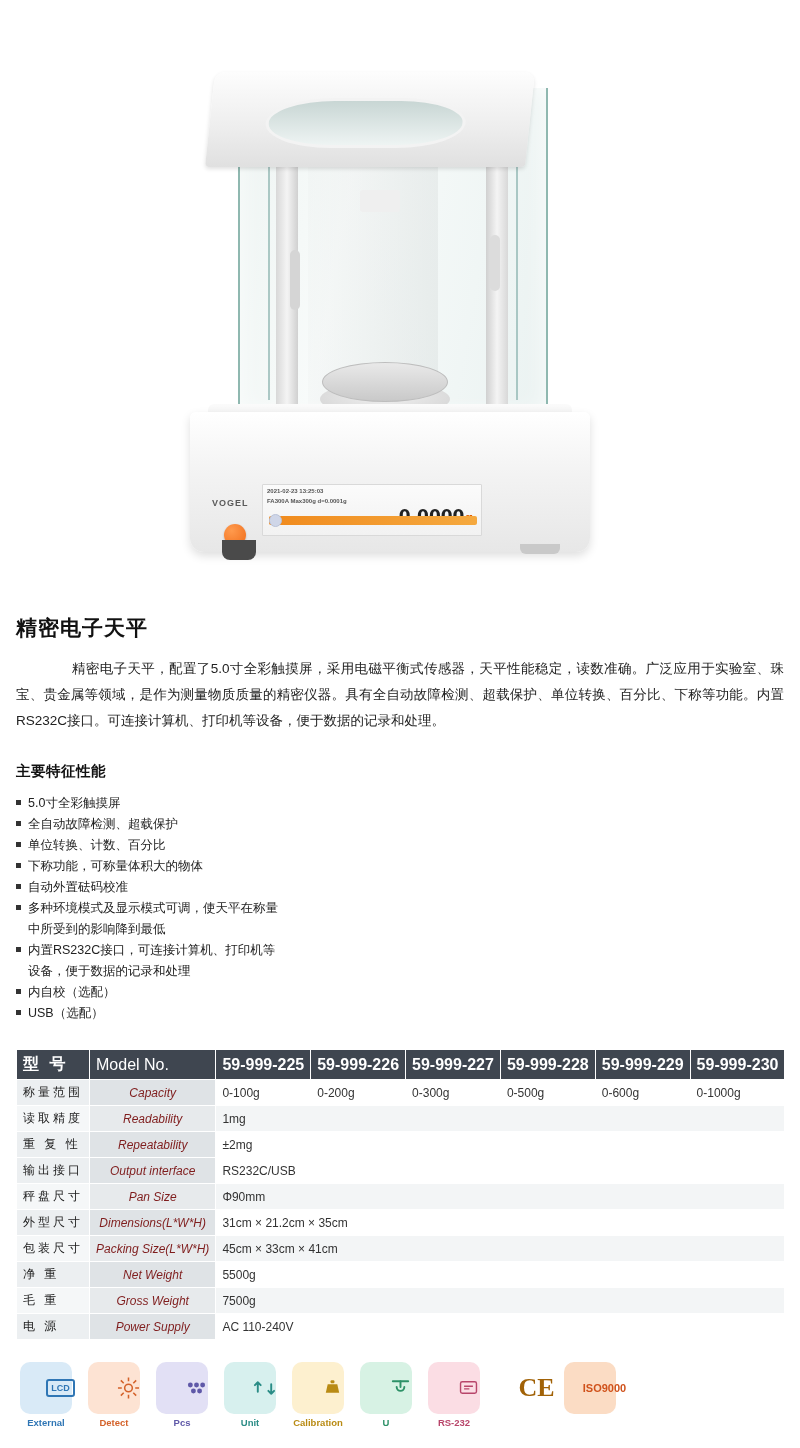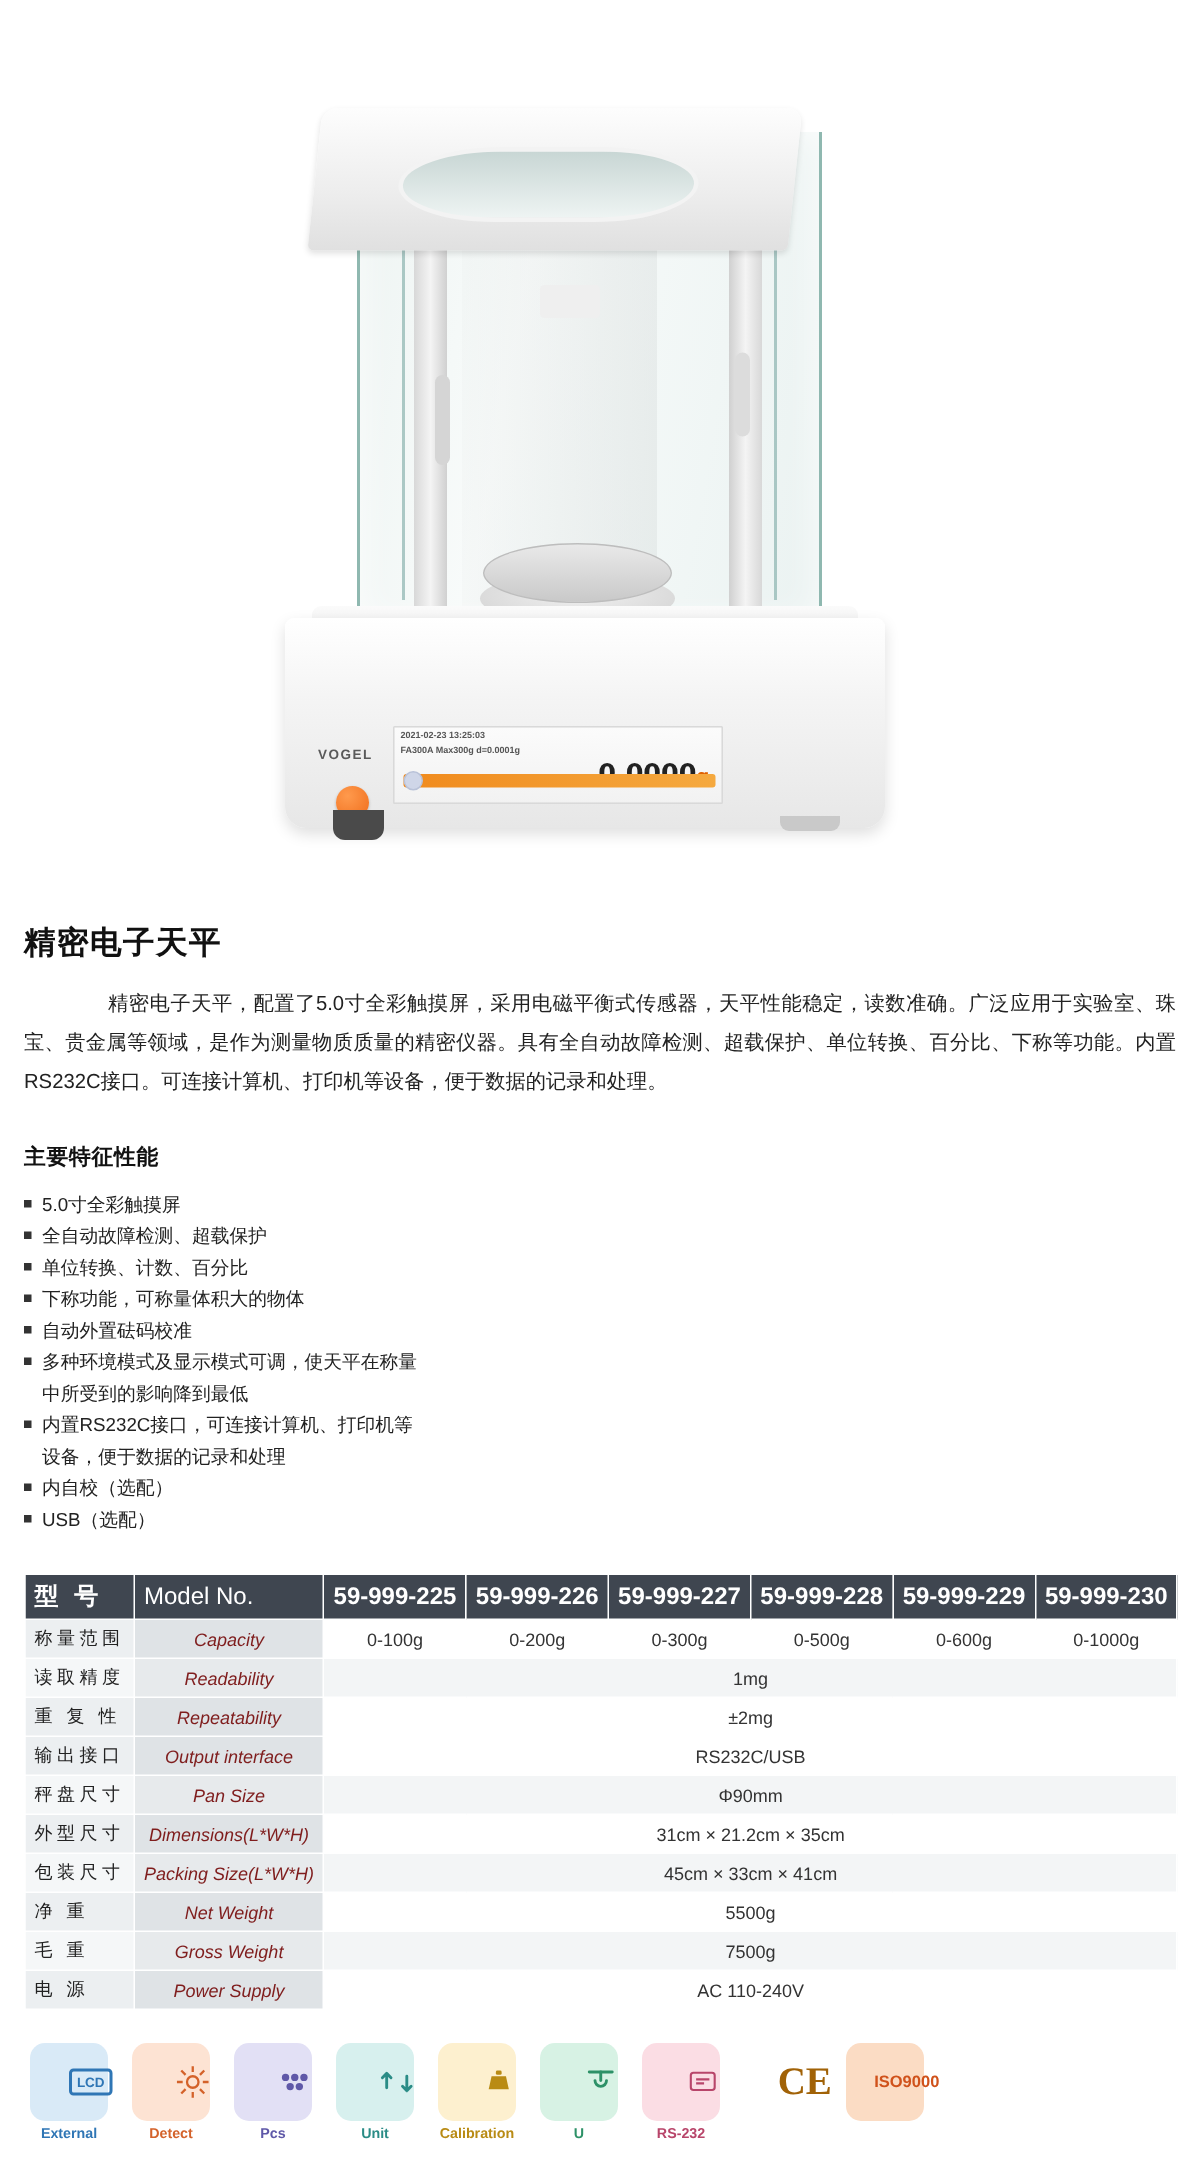"59-999-225" table.spec td, table.spec th { text-align: center -> none }
